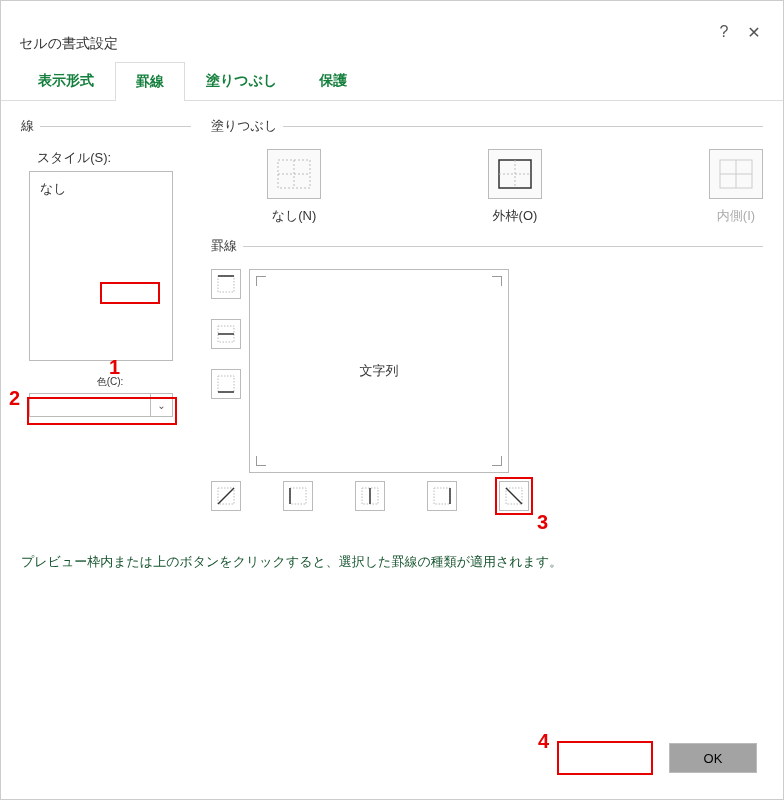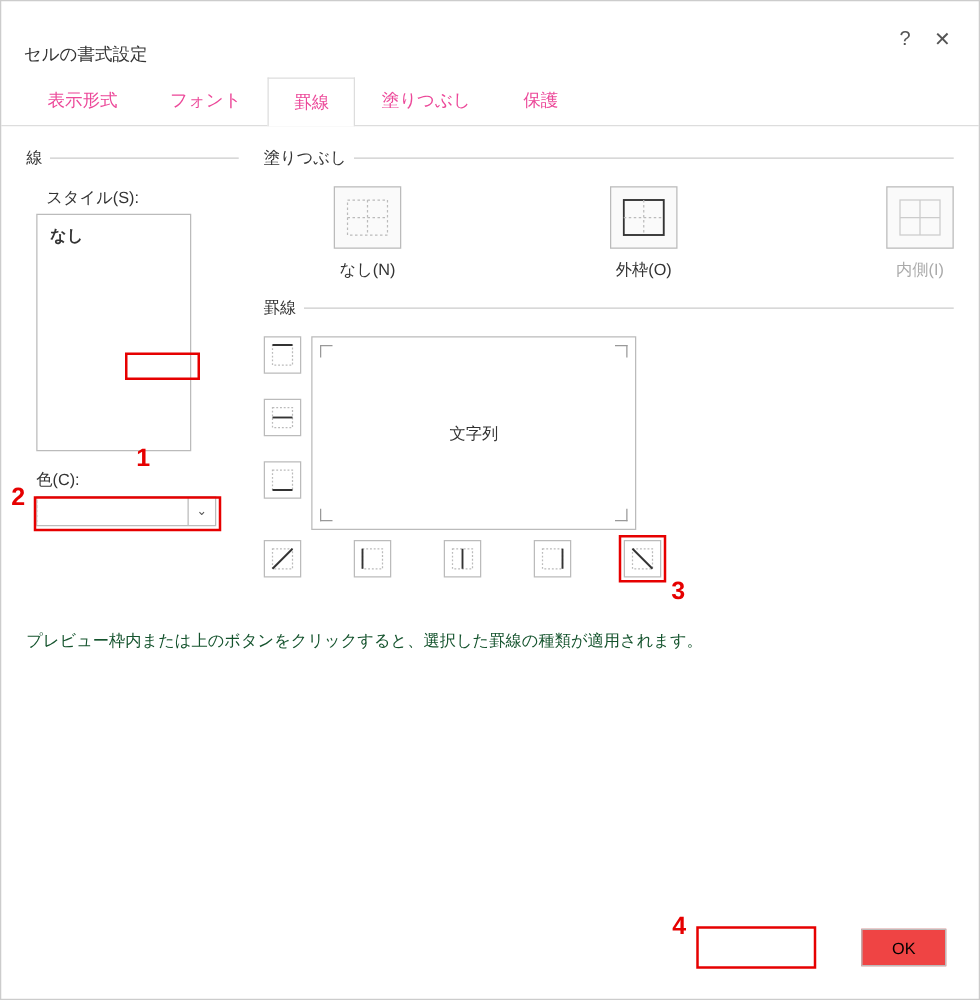"表示形式" .tab { color: #ec4899 -> #15803d; font-weight: none -> bold }
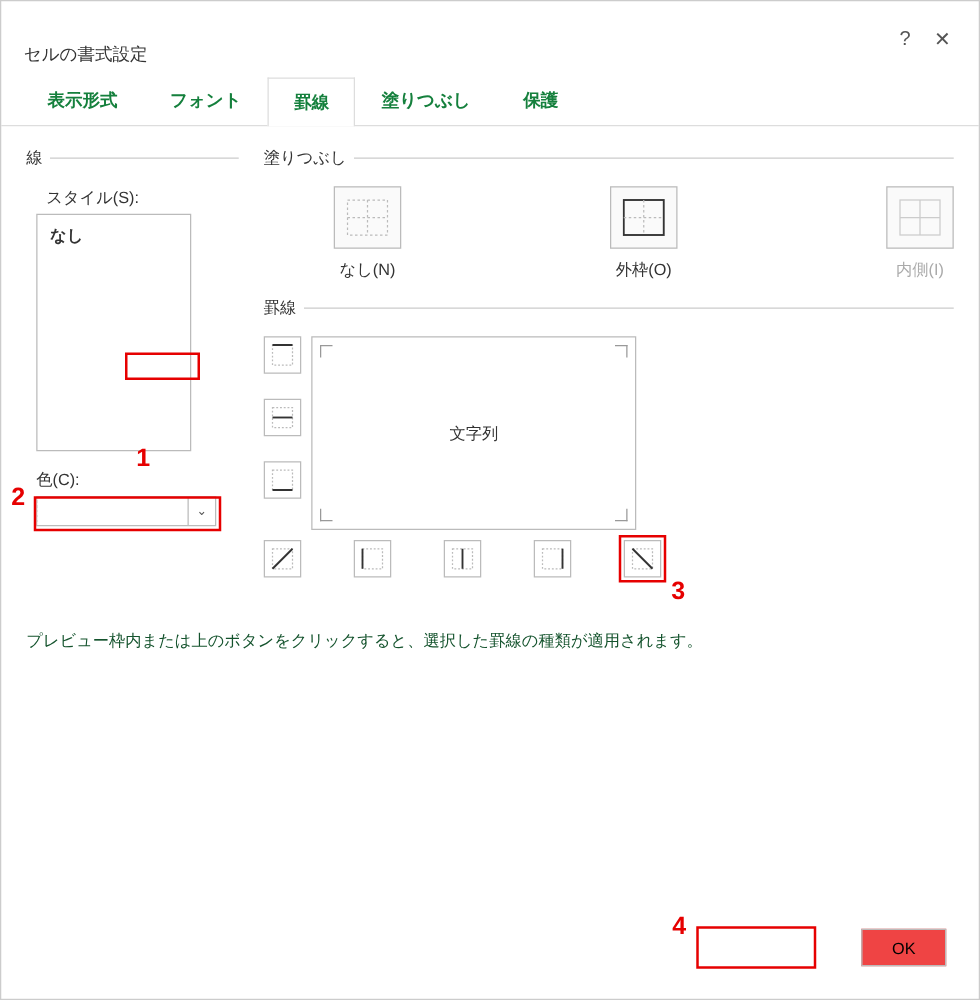"フォント" div.tab { html: <div>フォント</div> -> none }
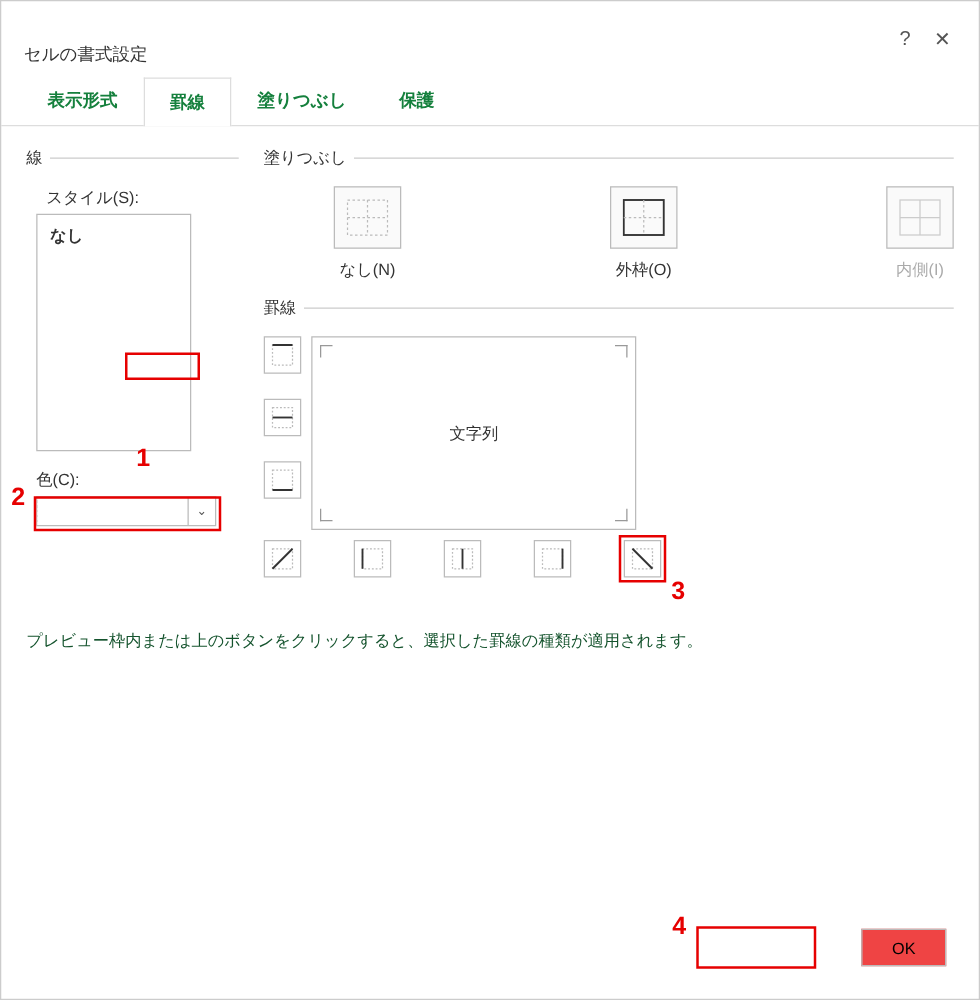"なし" .style-box { font-weight: bold -> none; width: 124px -> 144px }
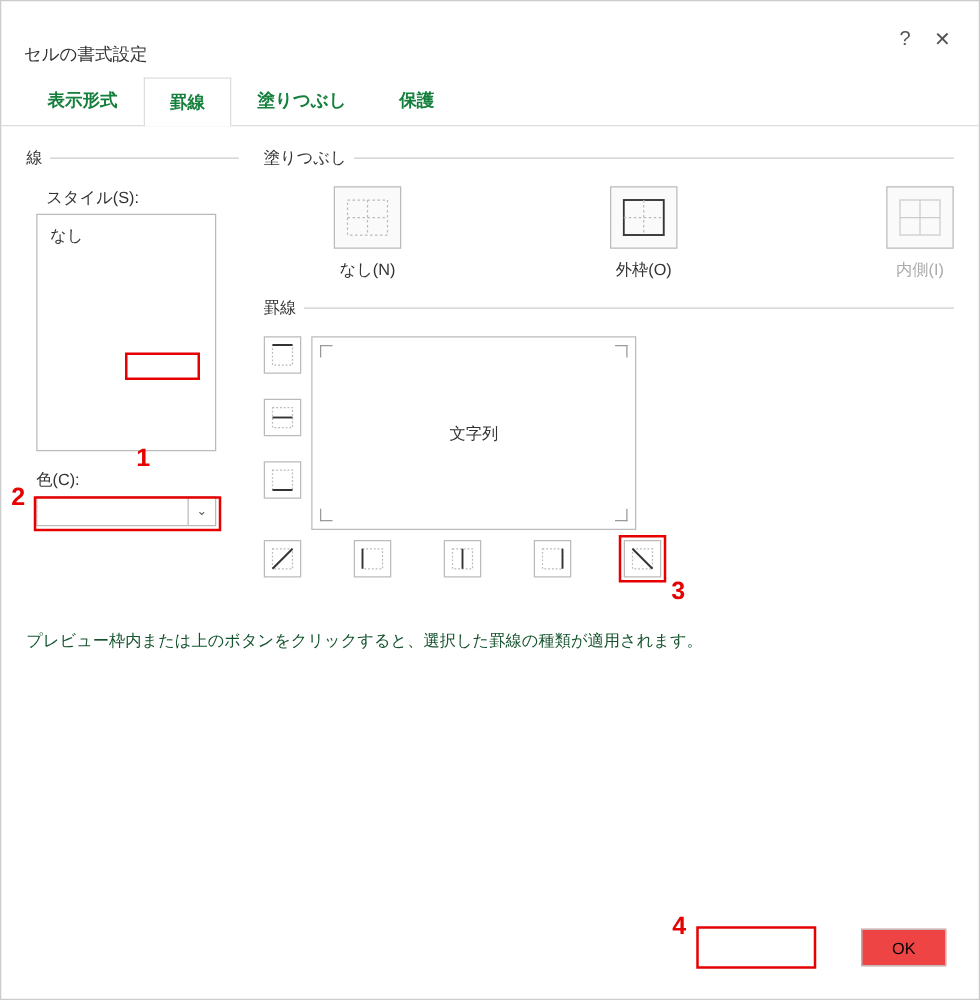"文字列" .preview { height: 155px -> 204px }
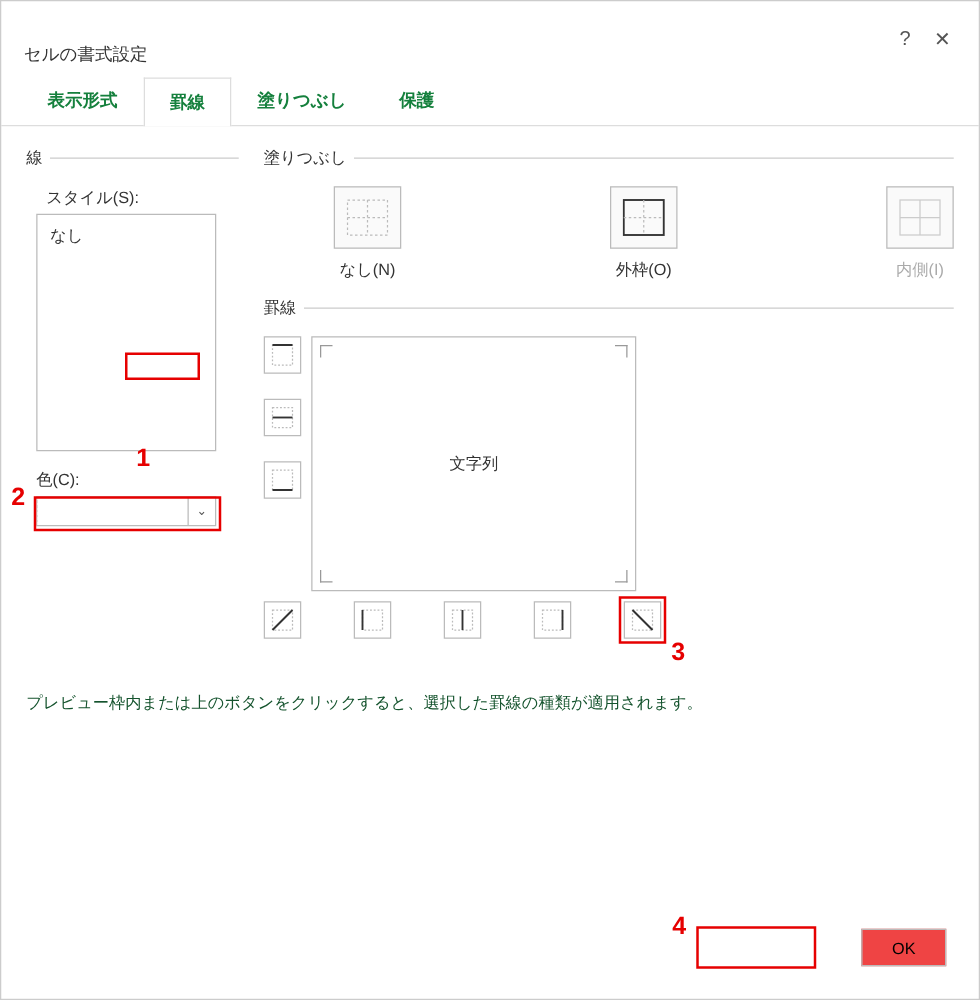"色(C):" .color-label { font-size: 13px -> 10px; text-align: none -> center }
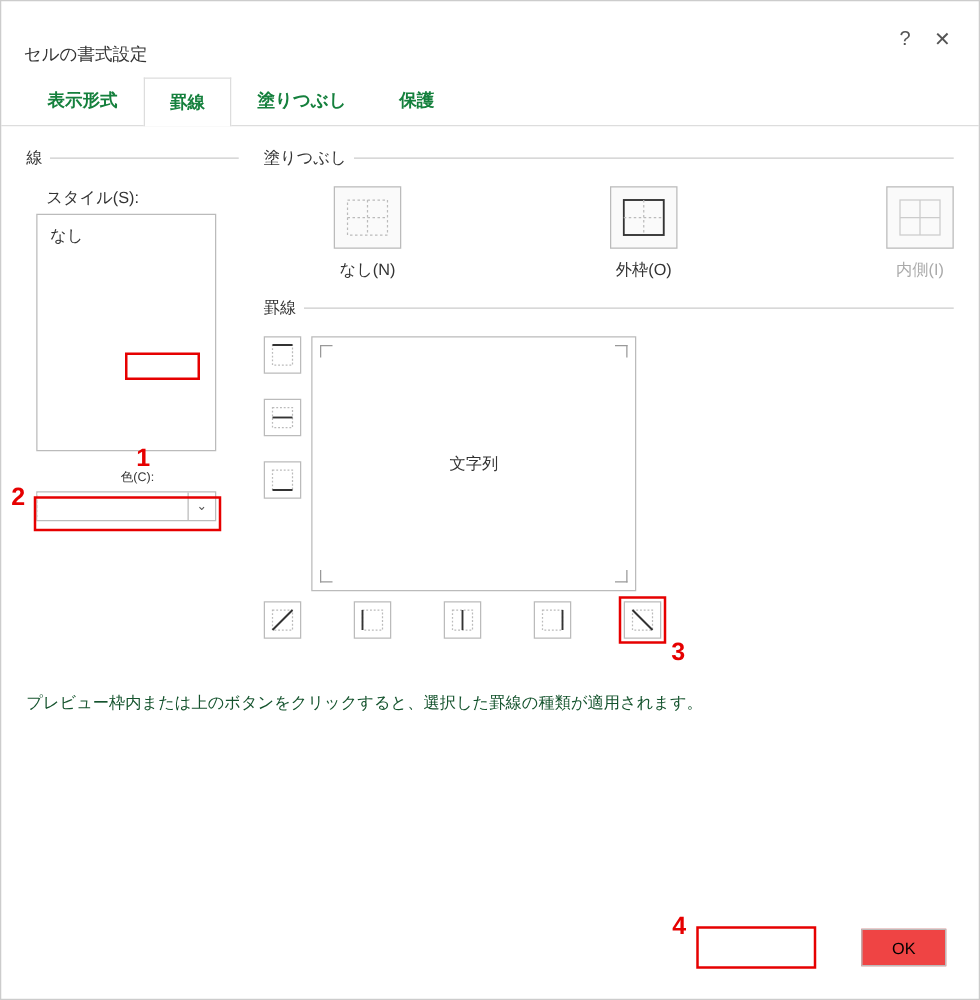"OK" .btn { background: #ef4444 -> #a3a3a3; width: 68px -> 88px }
